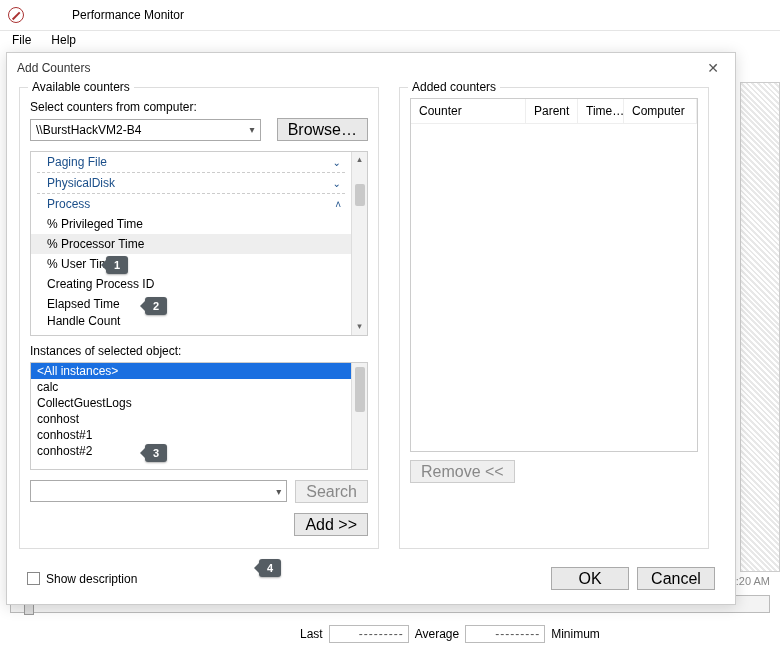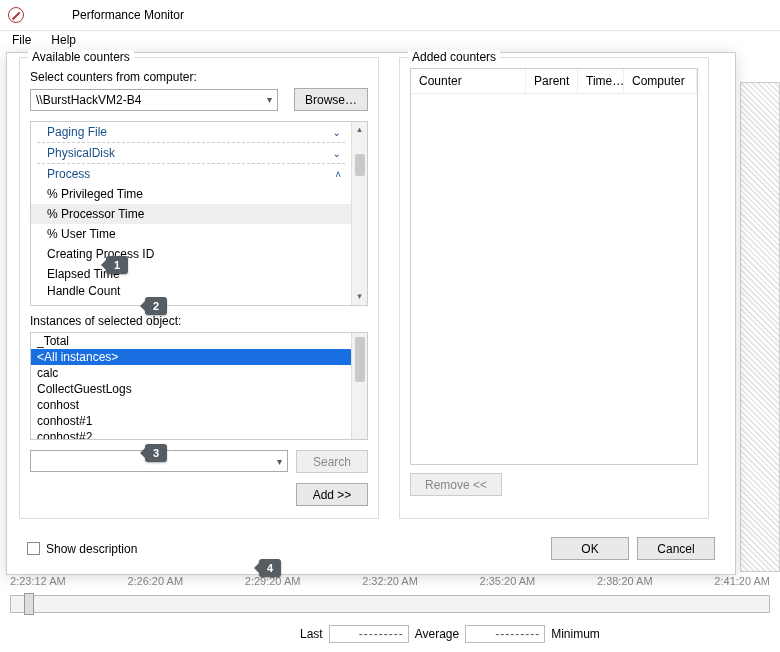"Add Counters" div.dlg-title { html: none -> <div> <span>Add Counters</span> <span>✕</span> </div> }
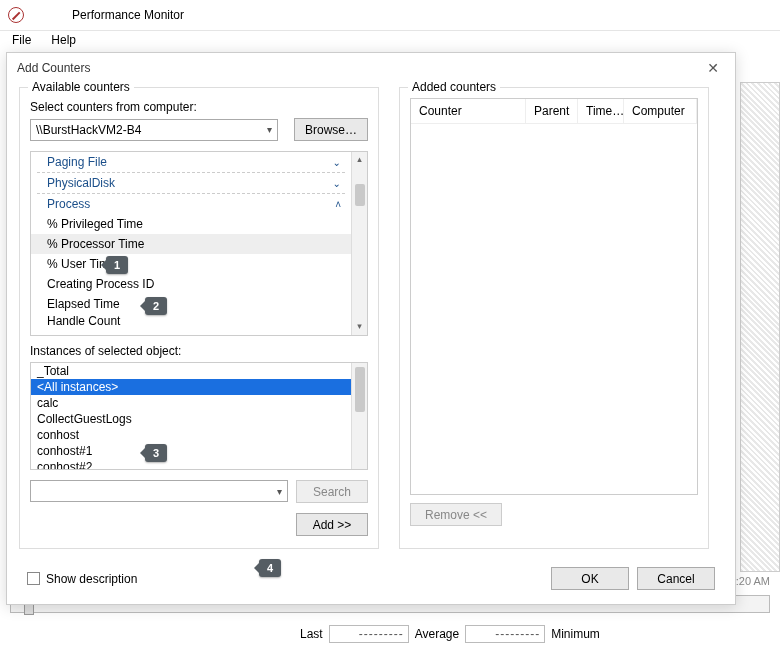"Counter" .added-box { height: 397px -> 354px }
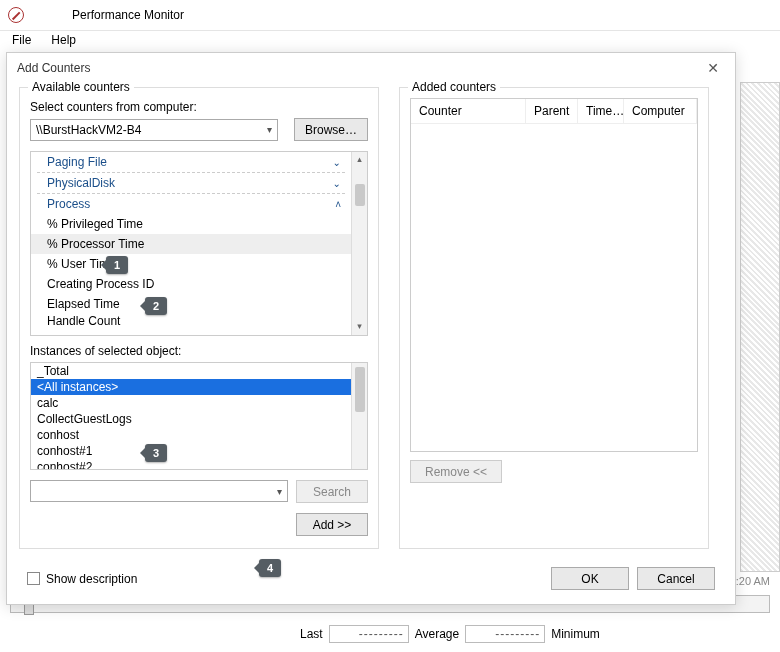"Browse…" .btn { font-size: 12px -> 16px }
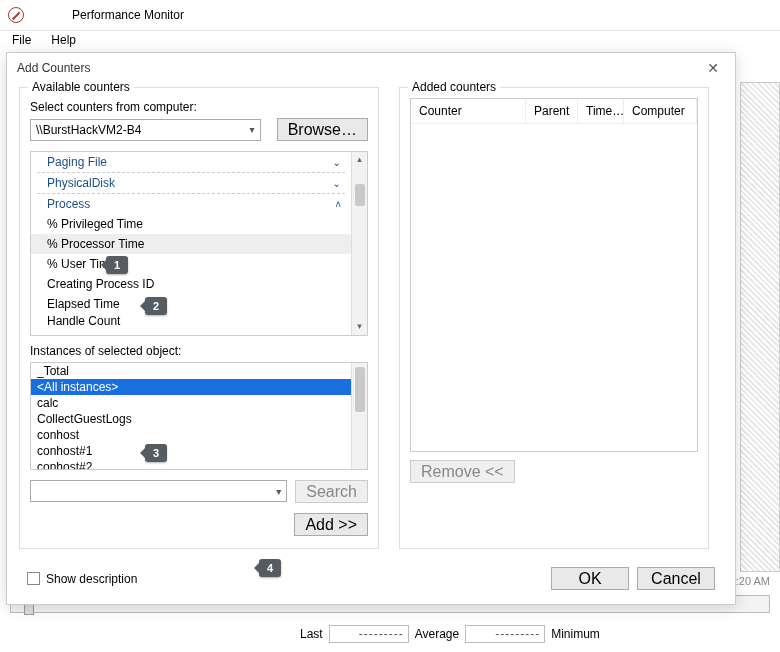"_Total" div.inst-item { html: <div>_Total</div> -> none }
